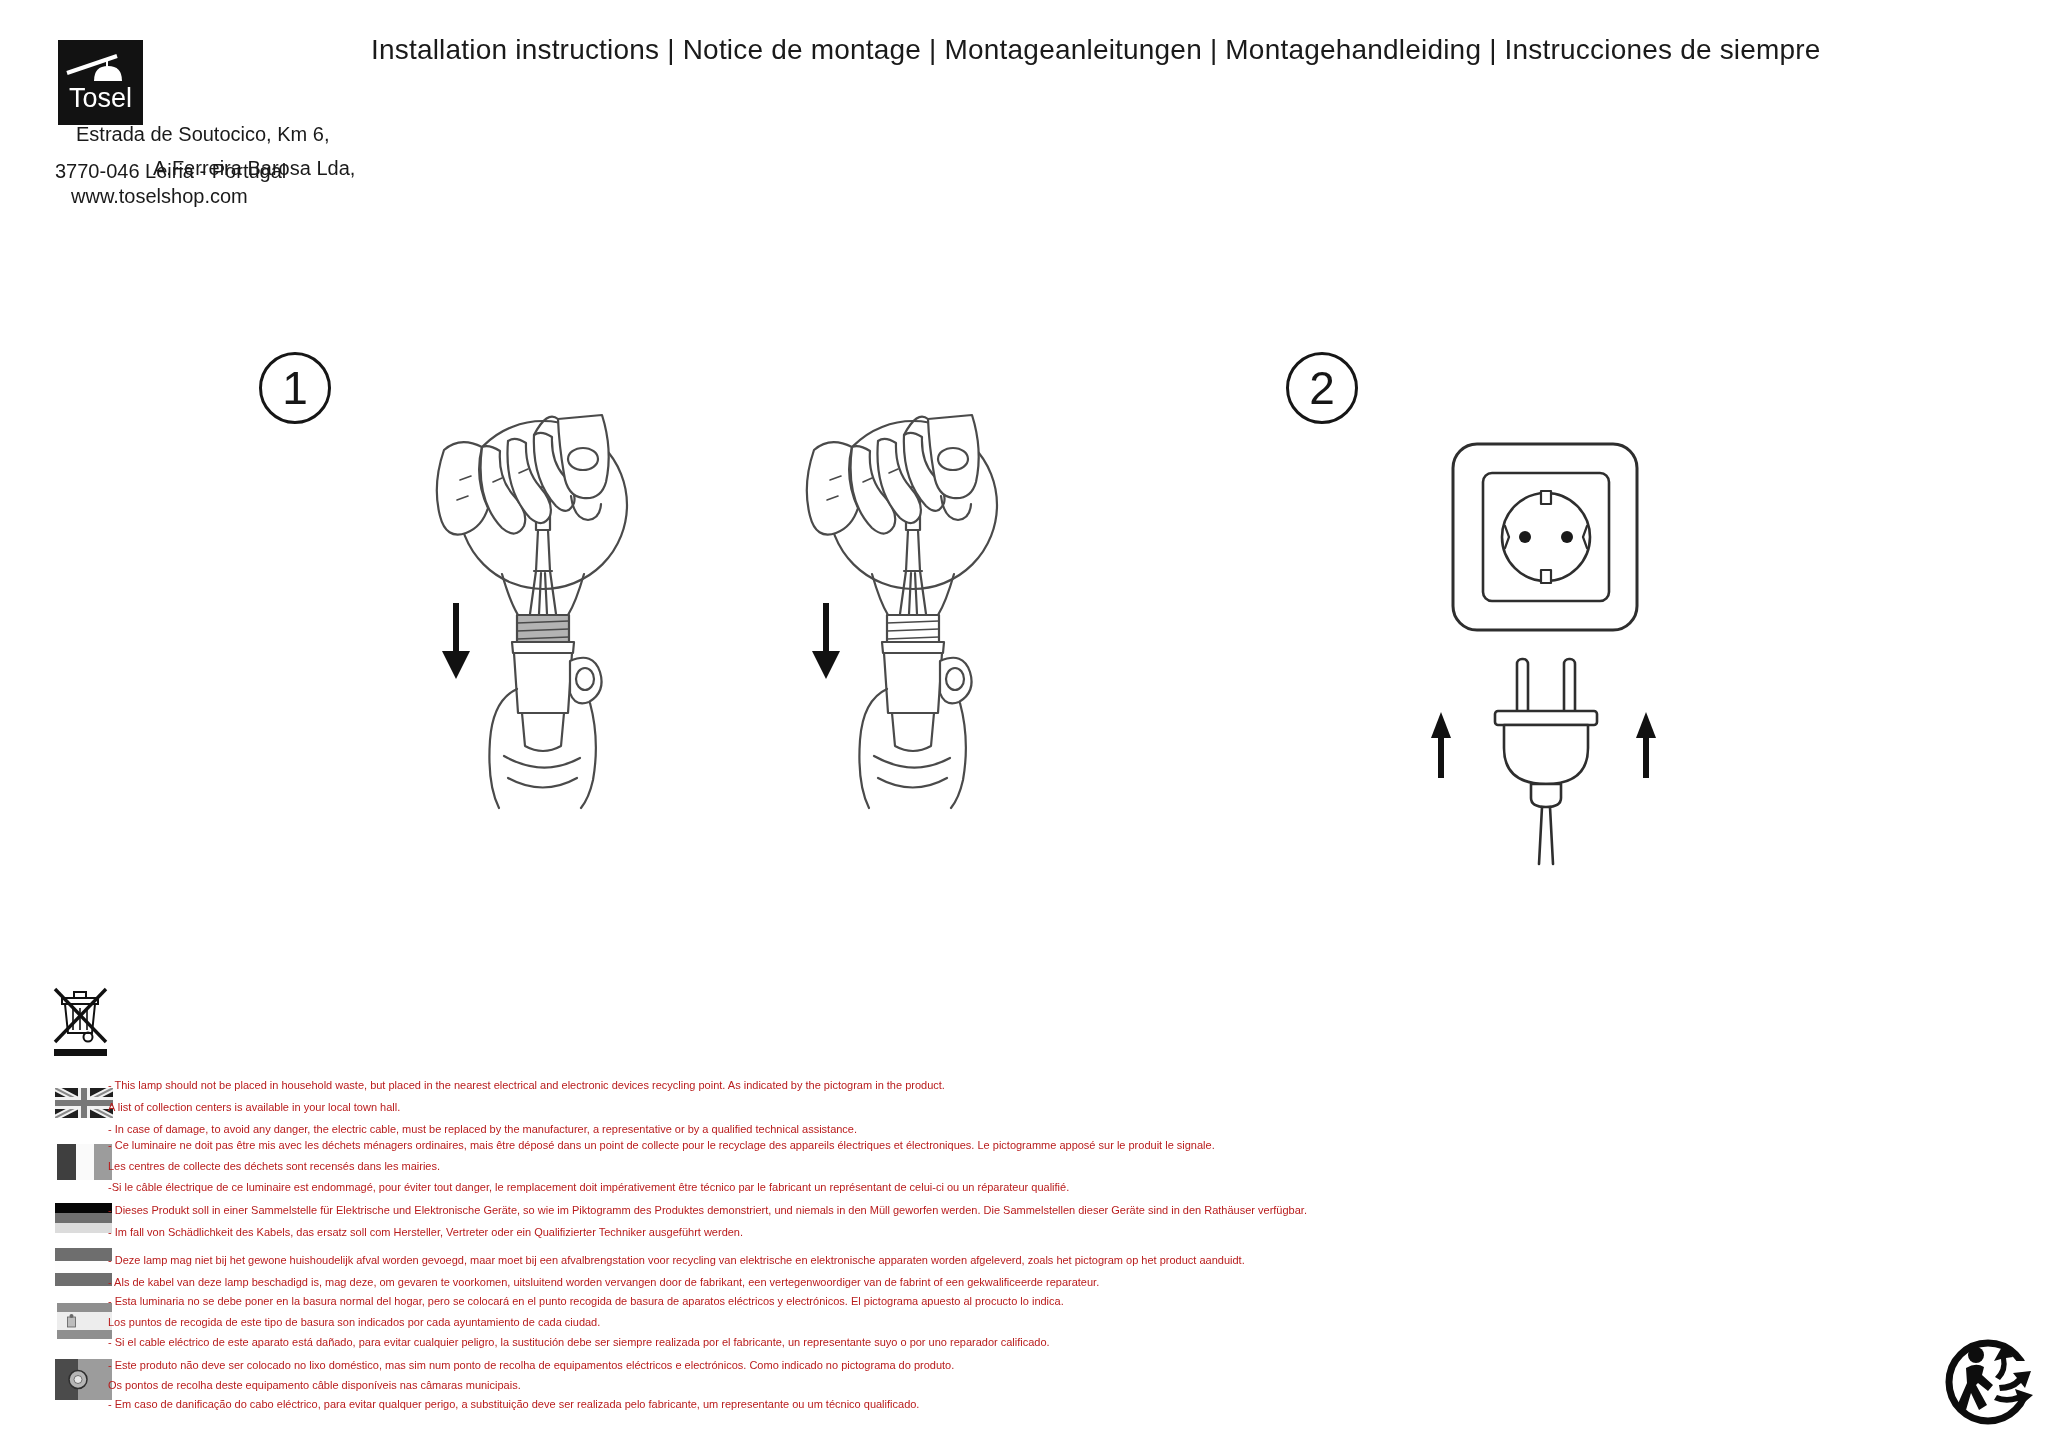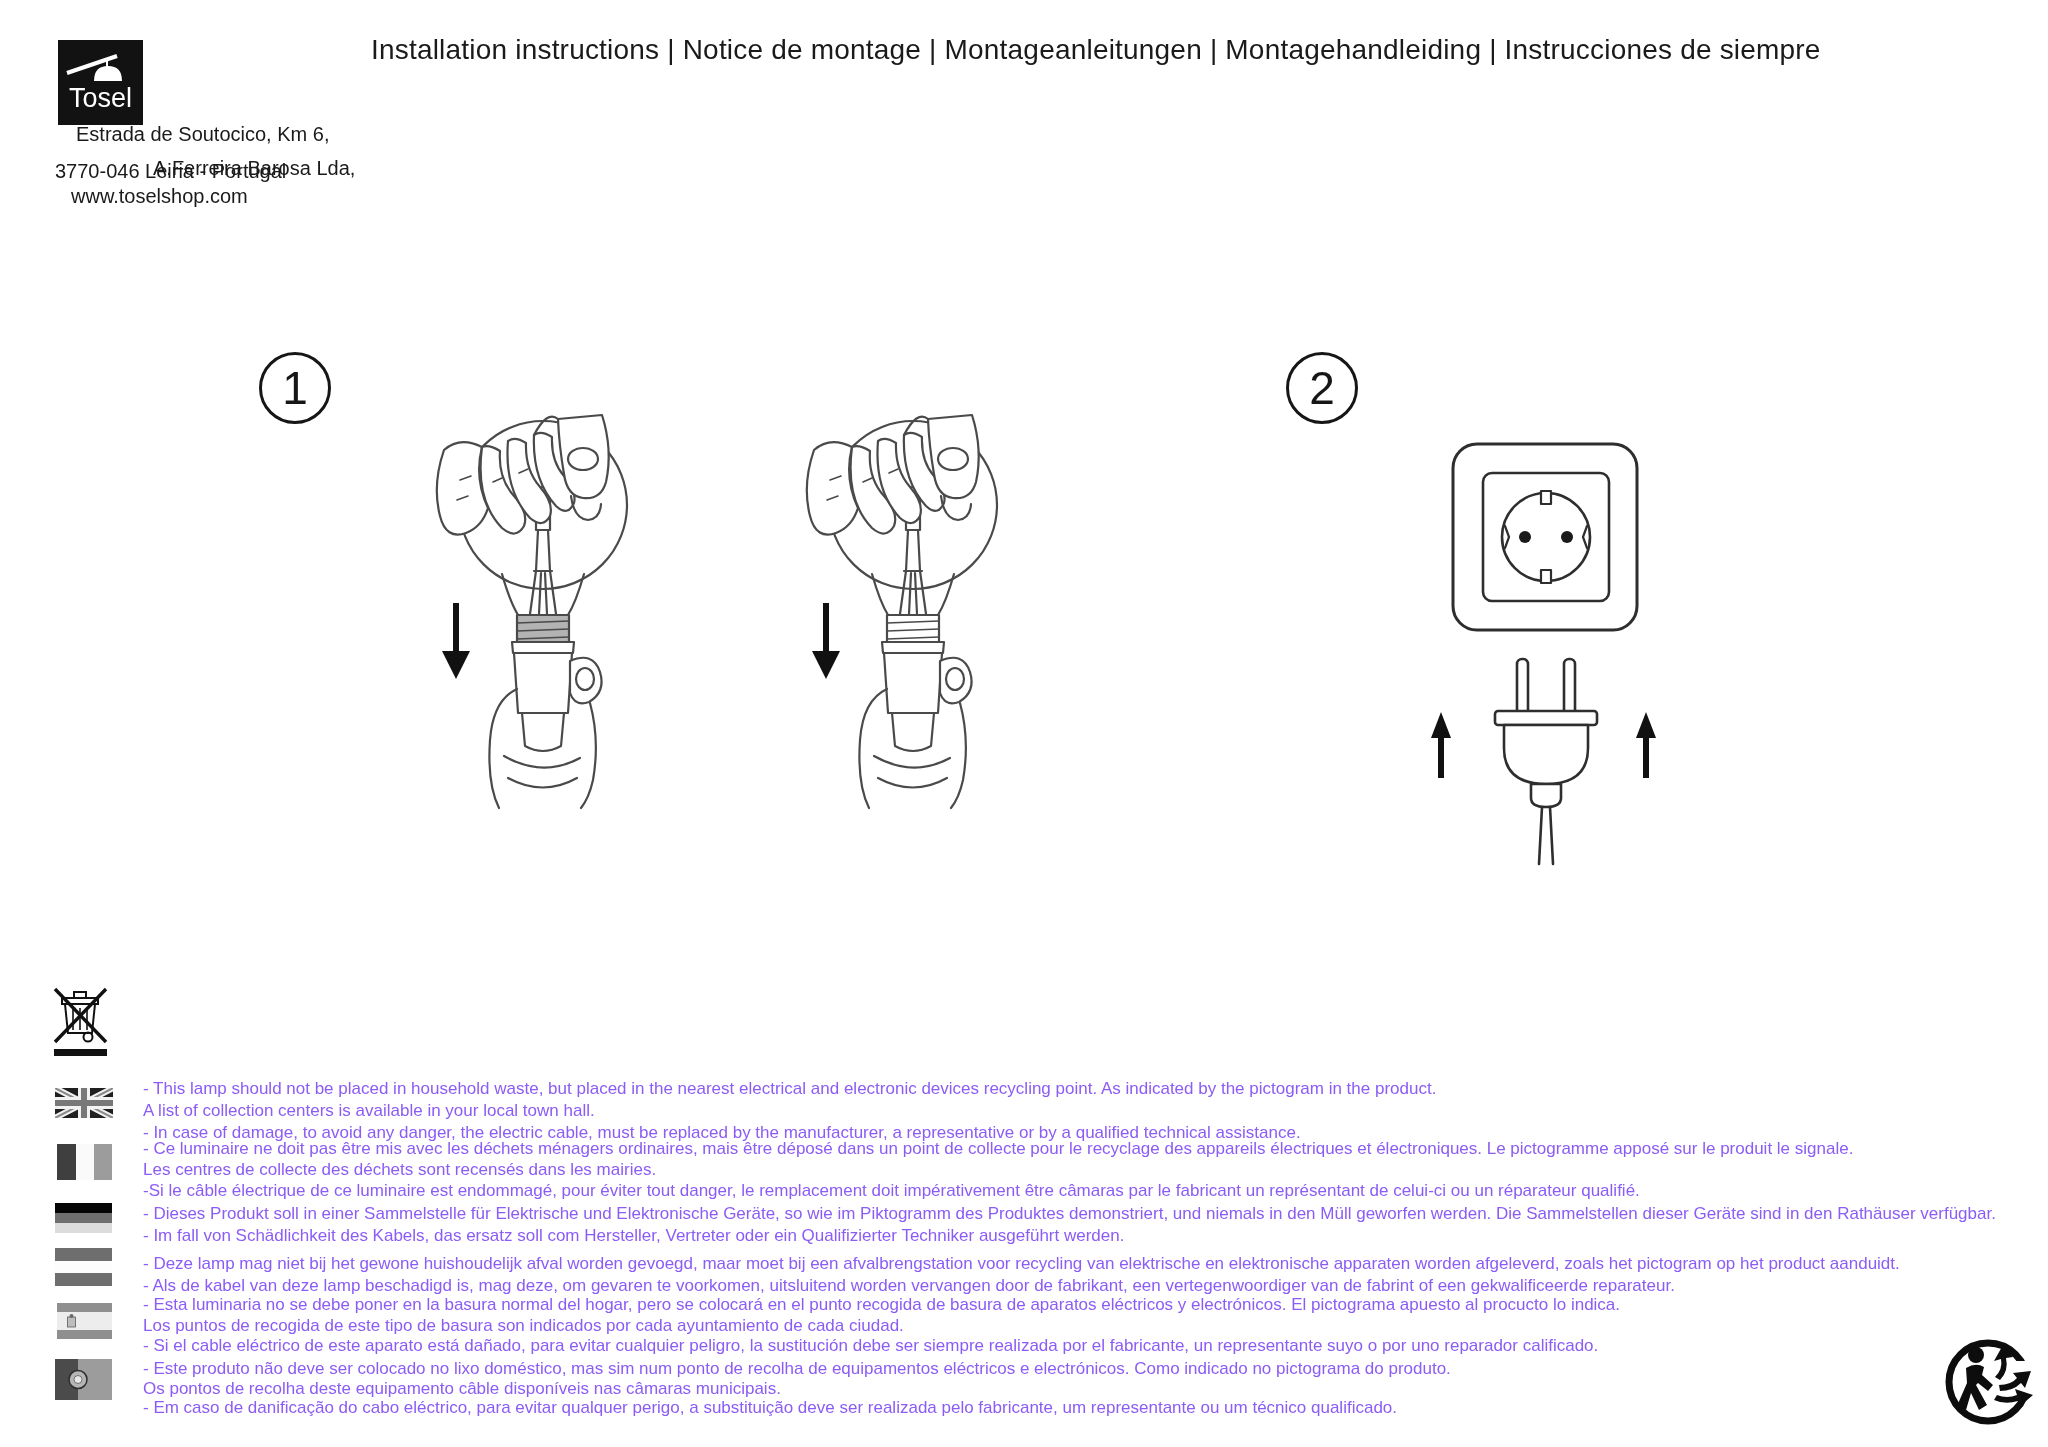"- This lamp should not" .rline { color: #8b5cf6 -> #b91c1c; font-size: 17px -> 11px; left: 143px -> 108px }
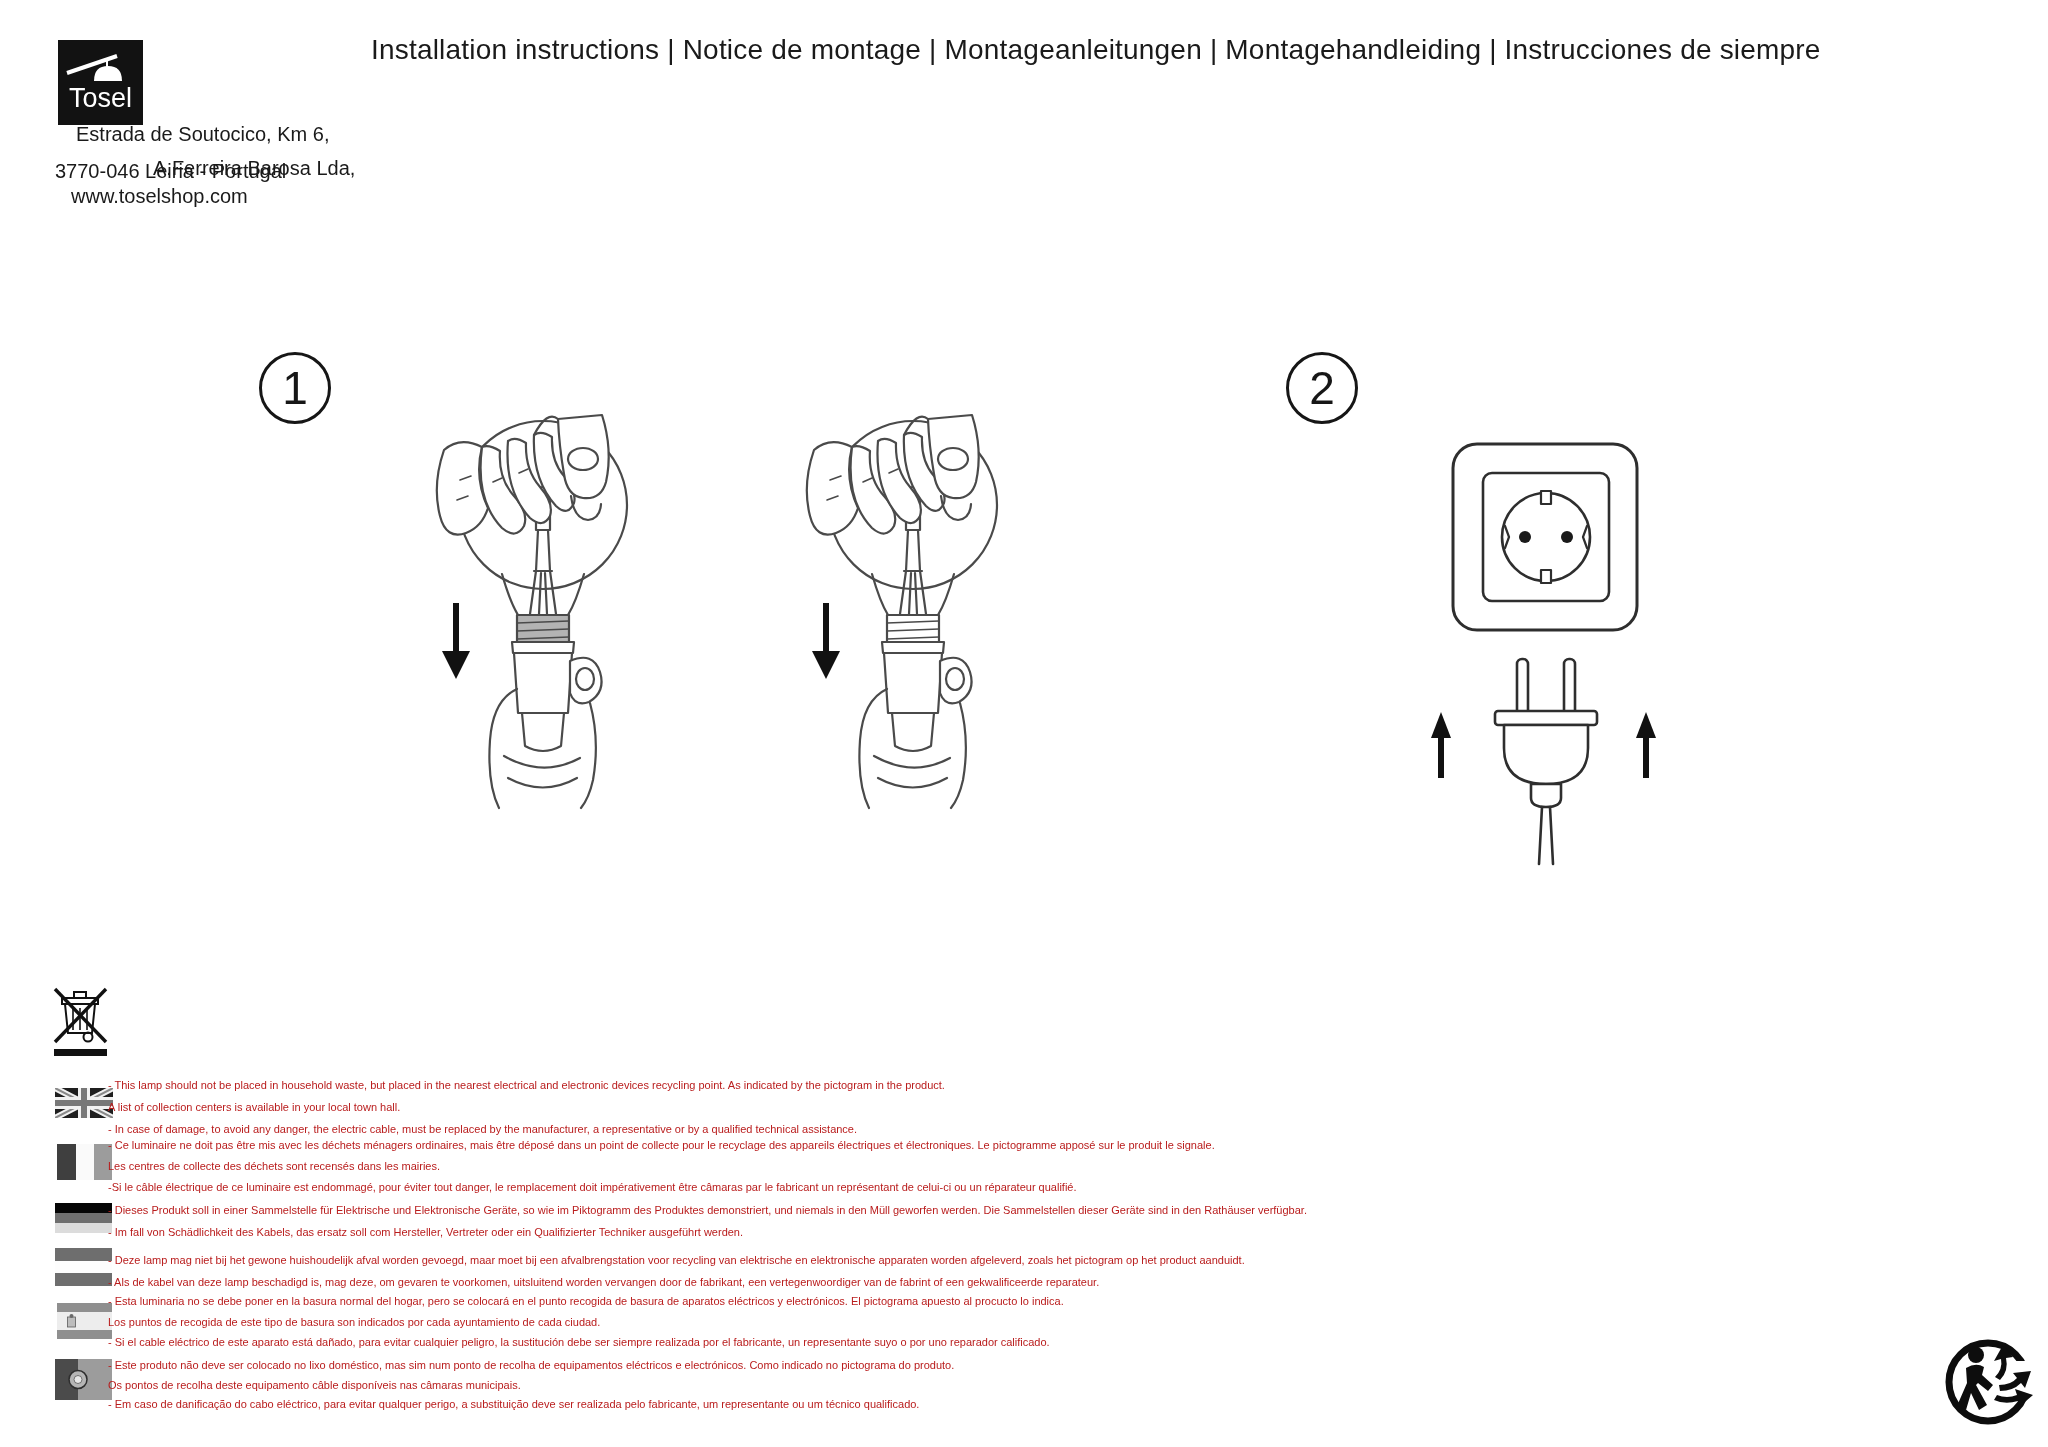"-Si le câble électrique de" div.abs { text: câmaras -> técnico }
